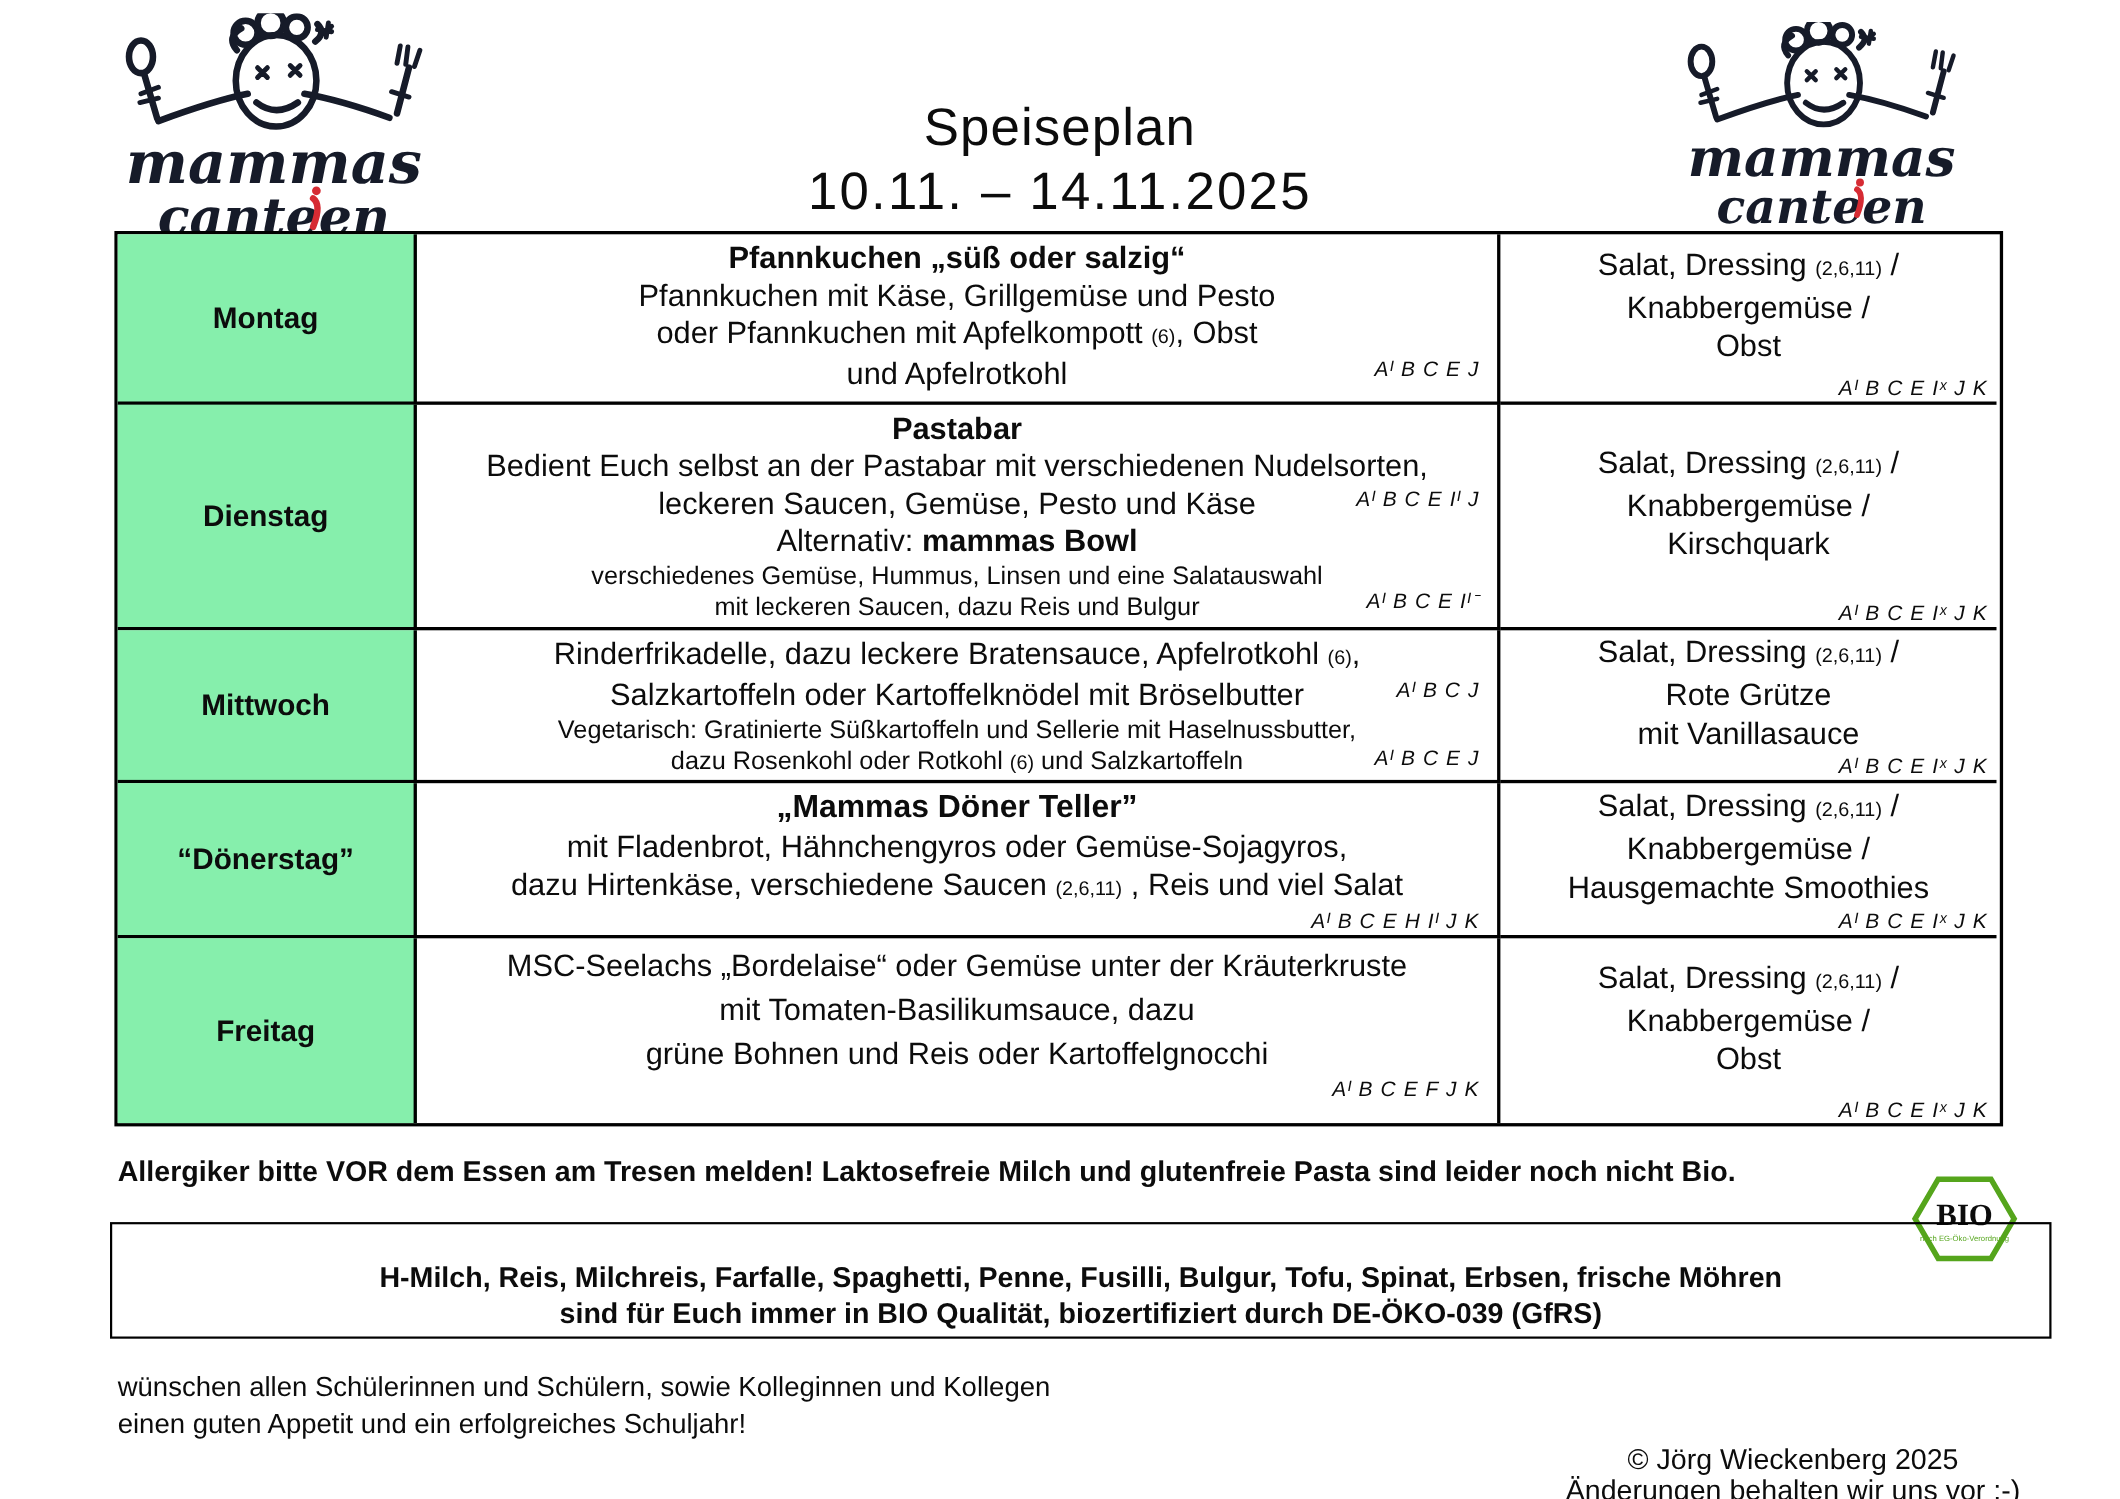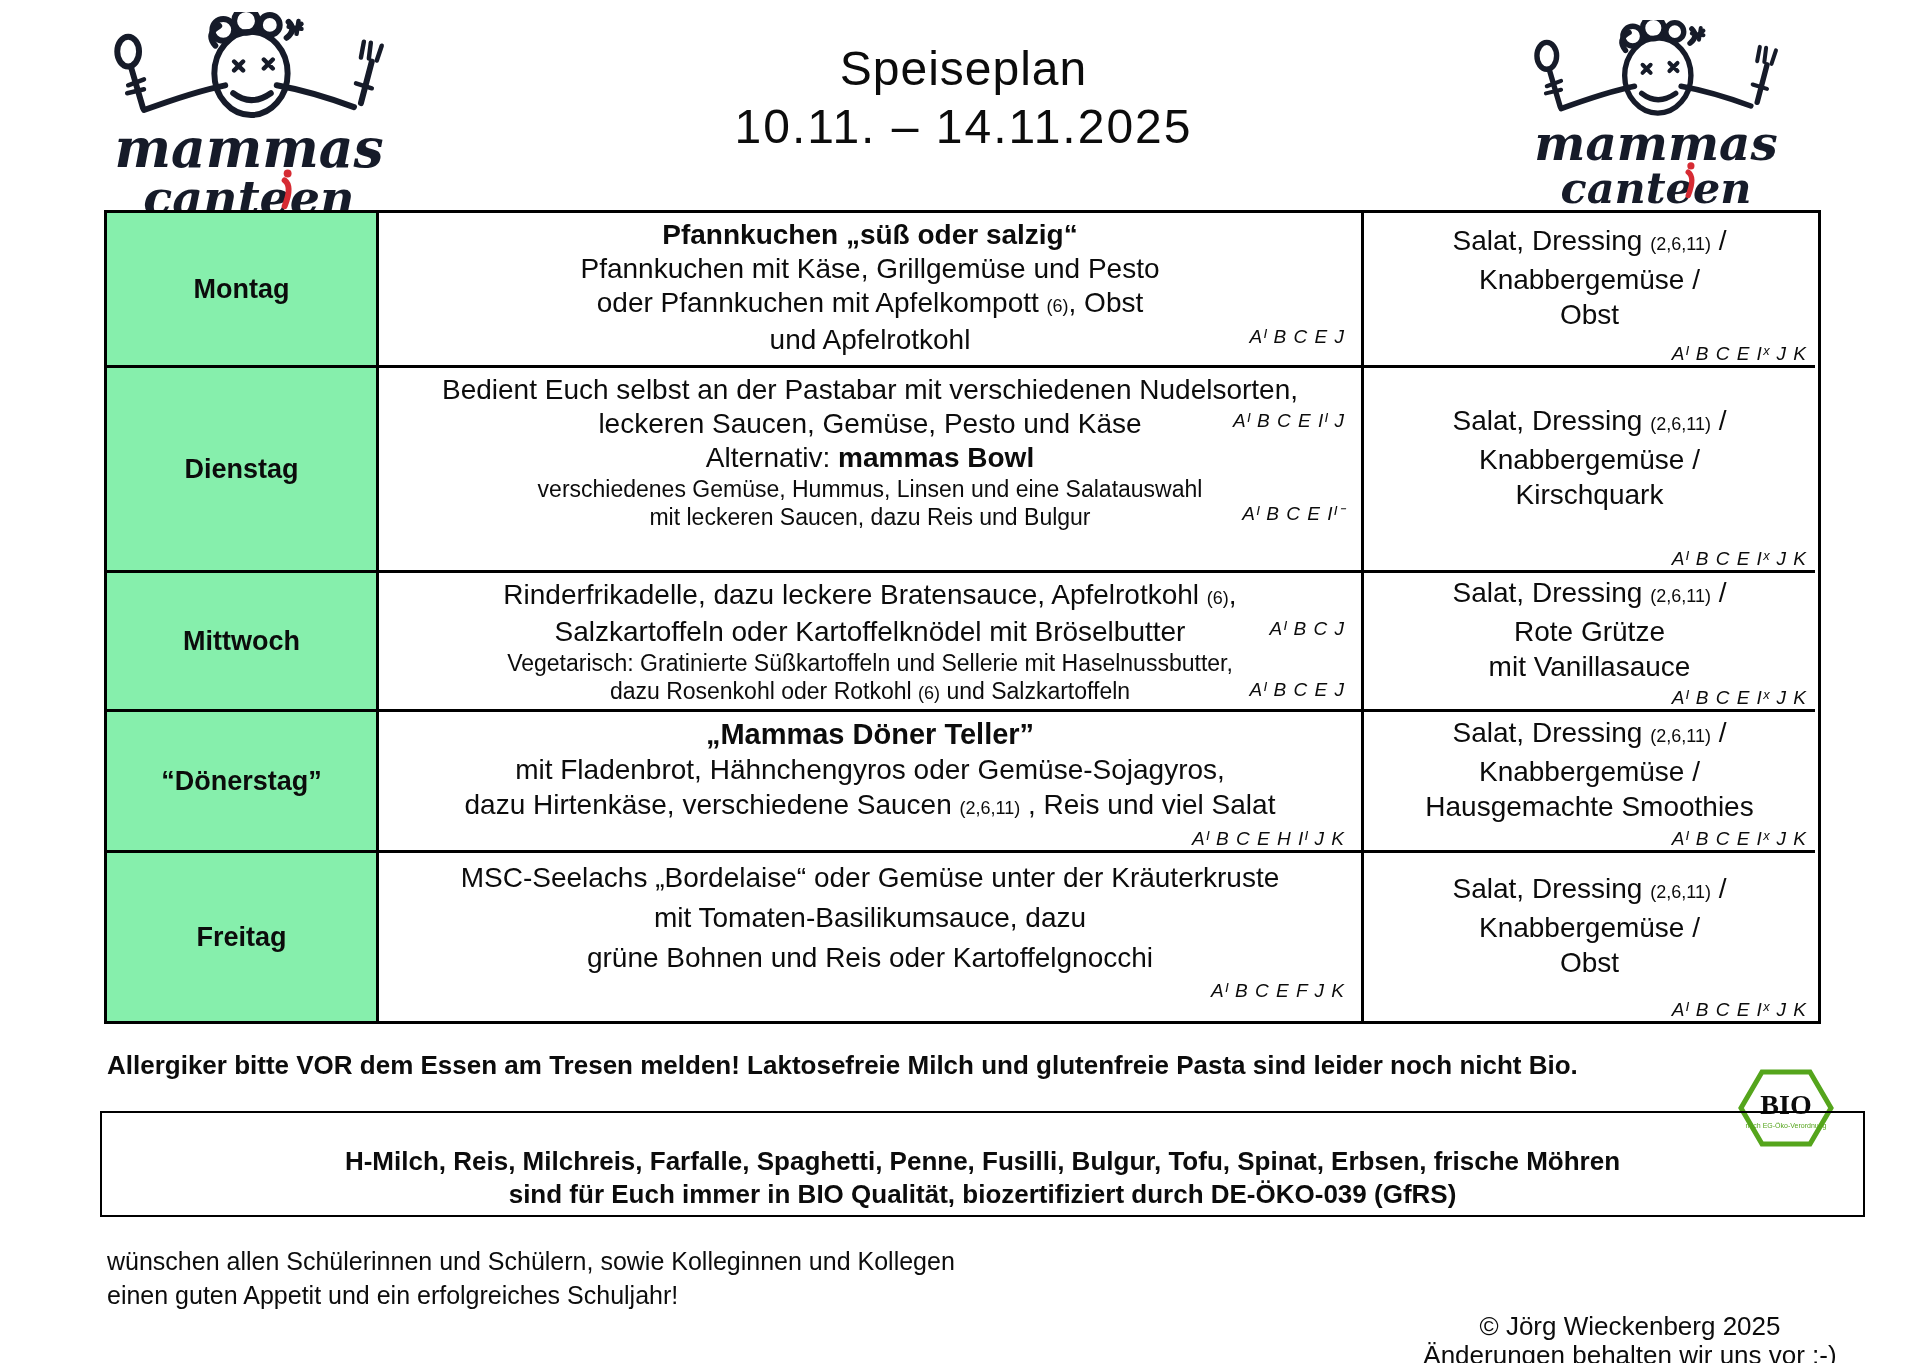"Speiseplan" .title-line1 { margin-top: none -> 48px }
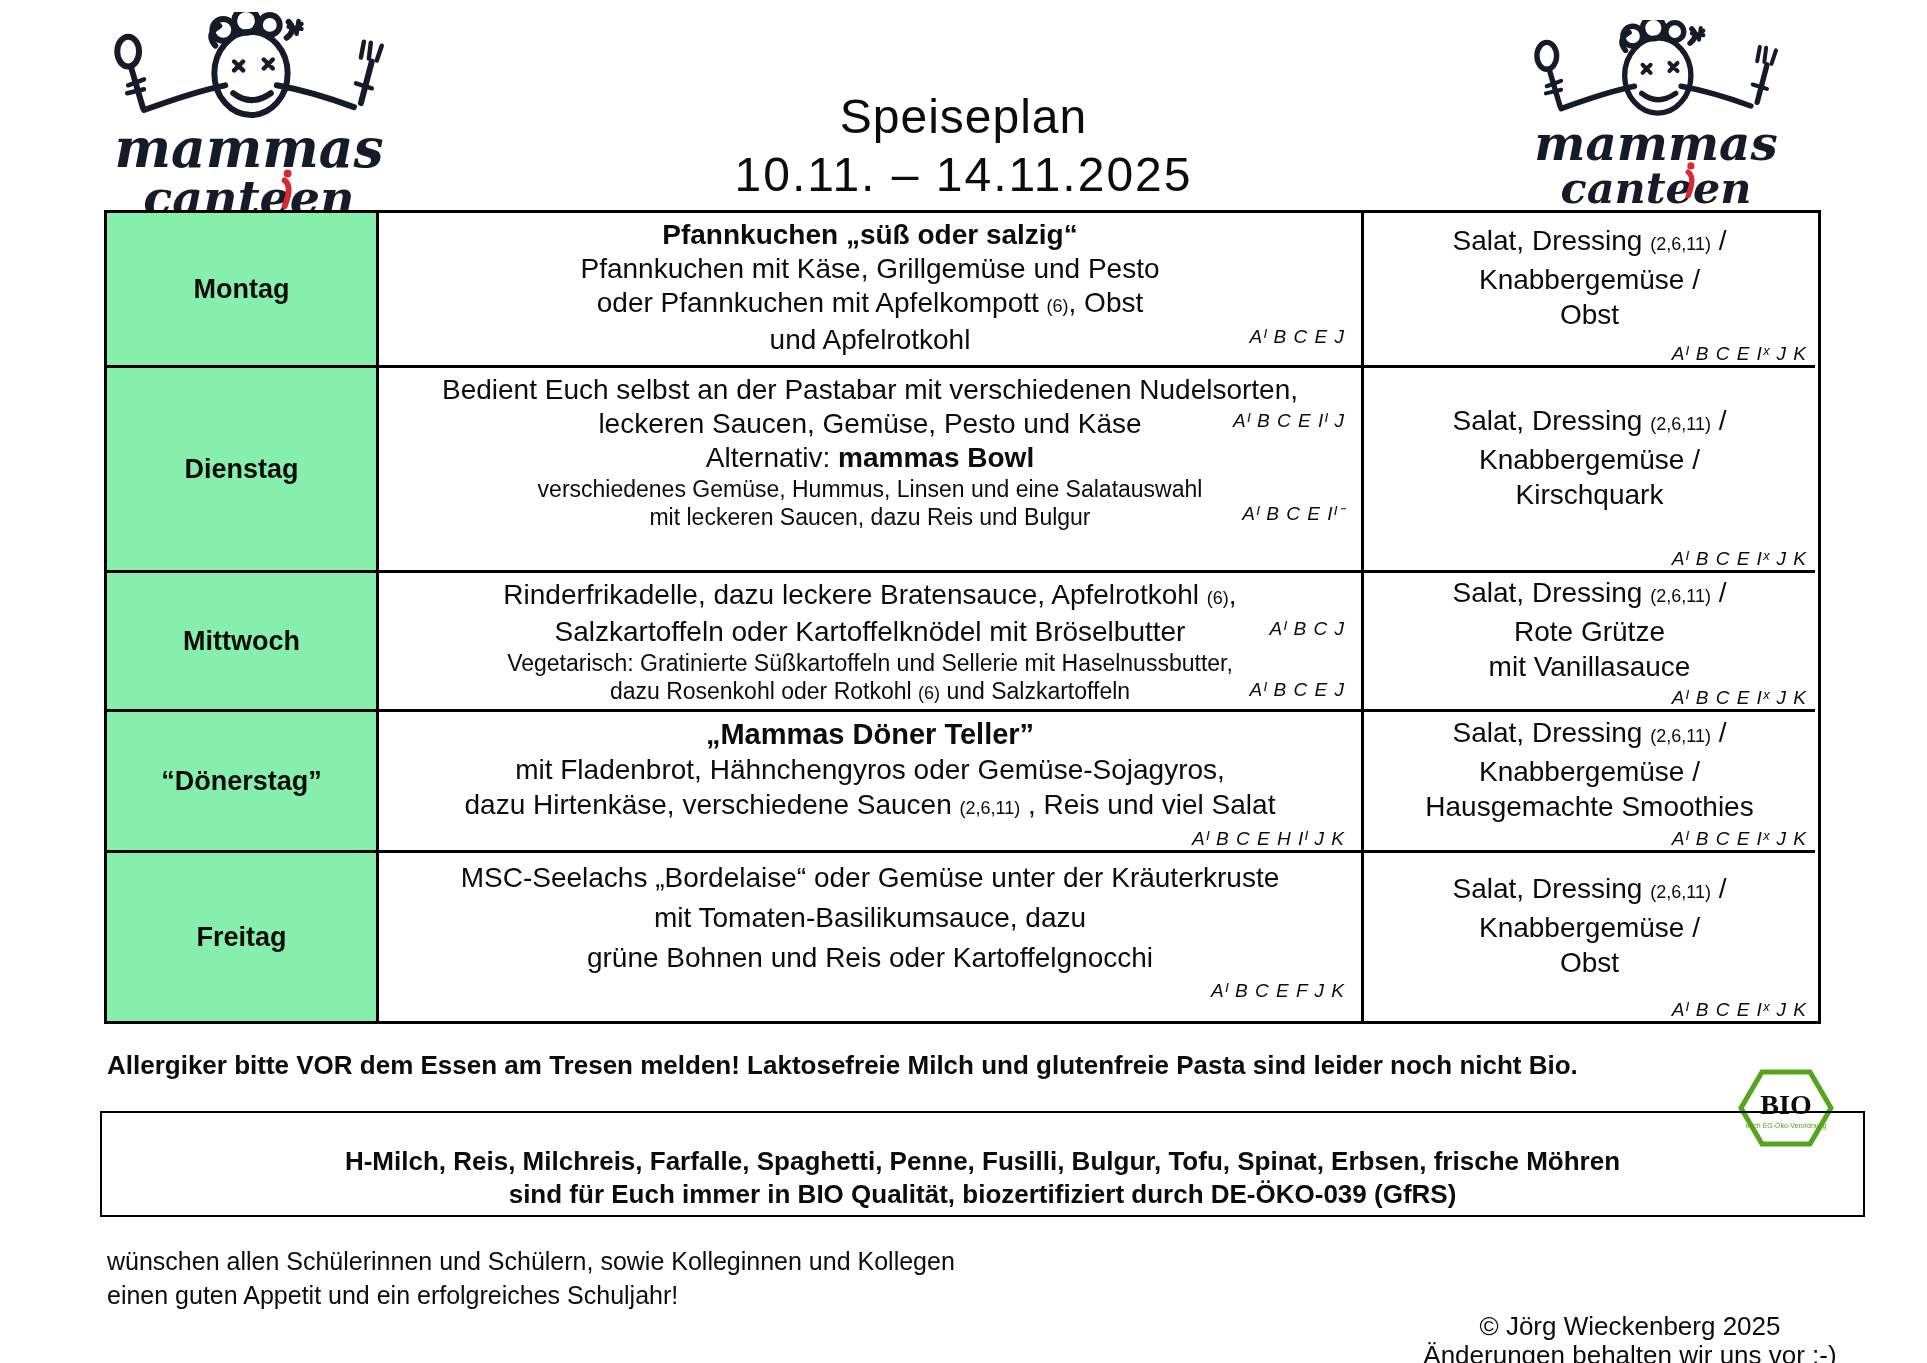"Pastabar" div.t { html: none -> <div>Pastabar</div> }
